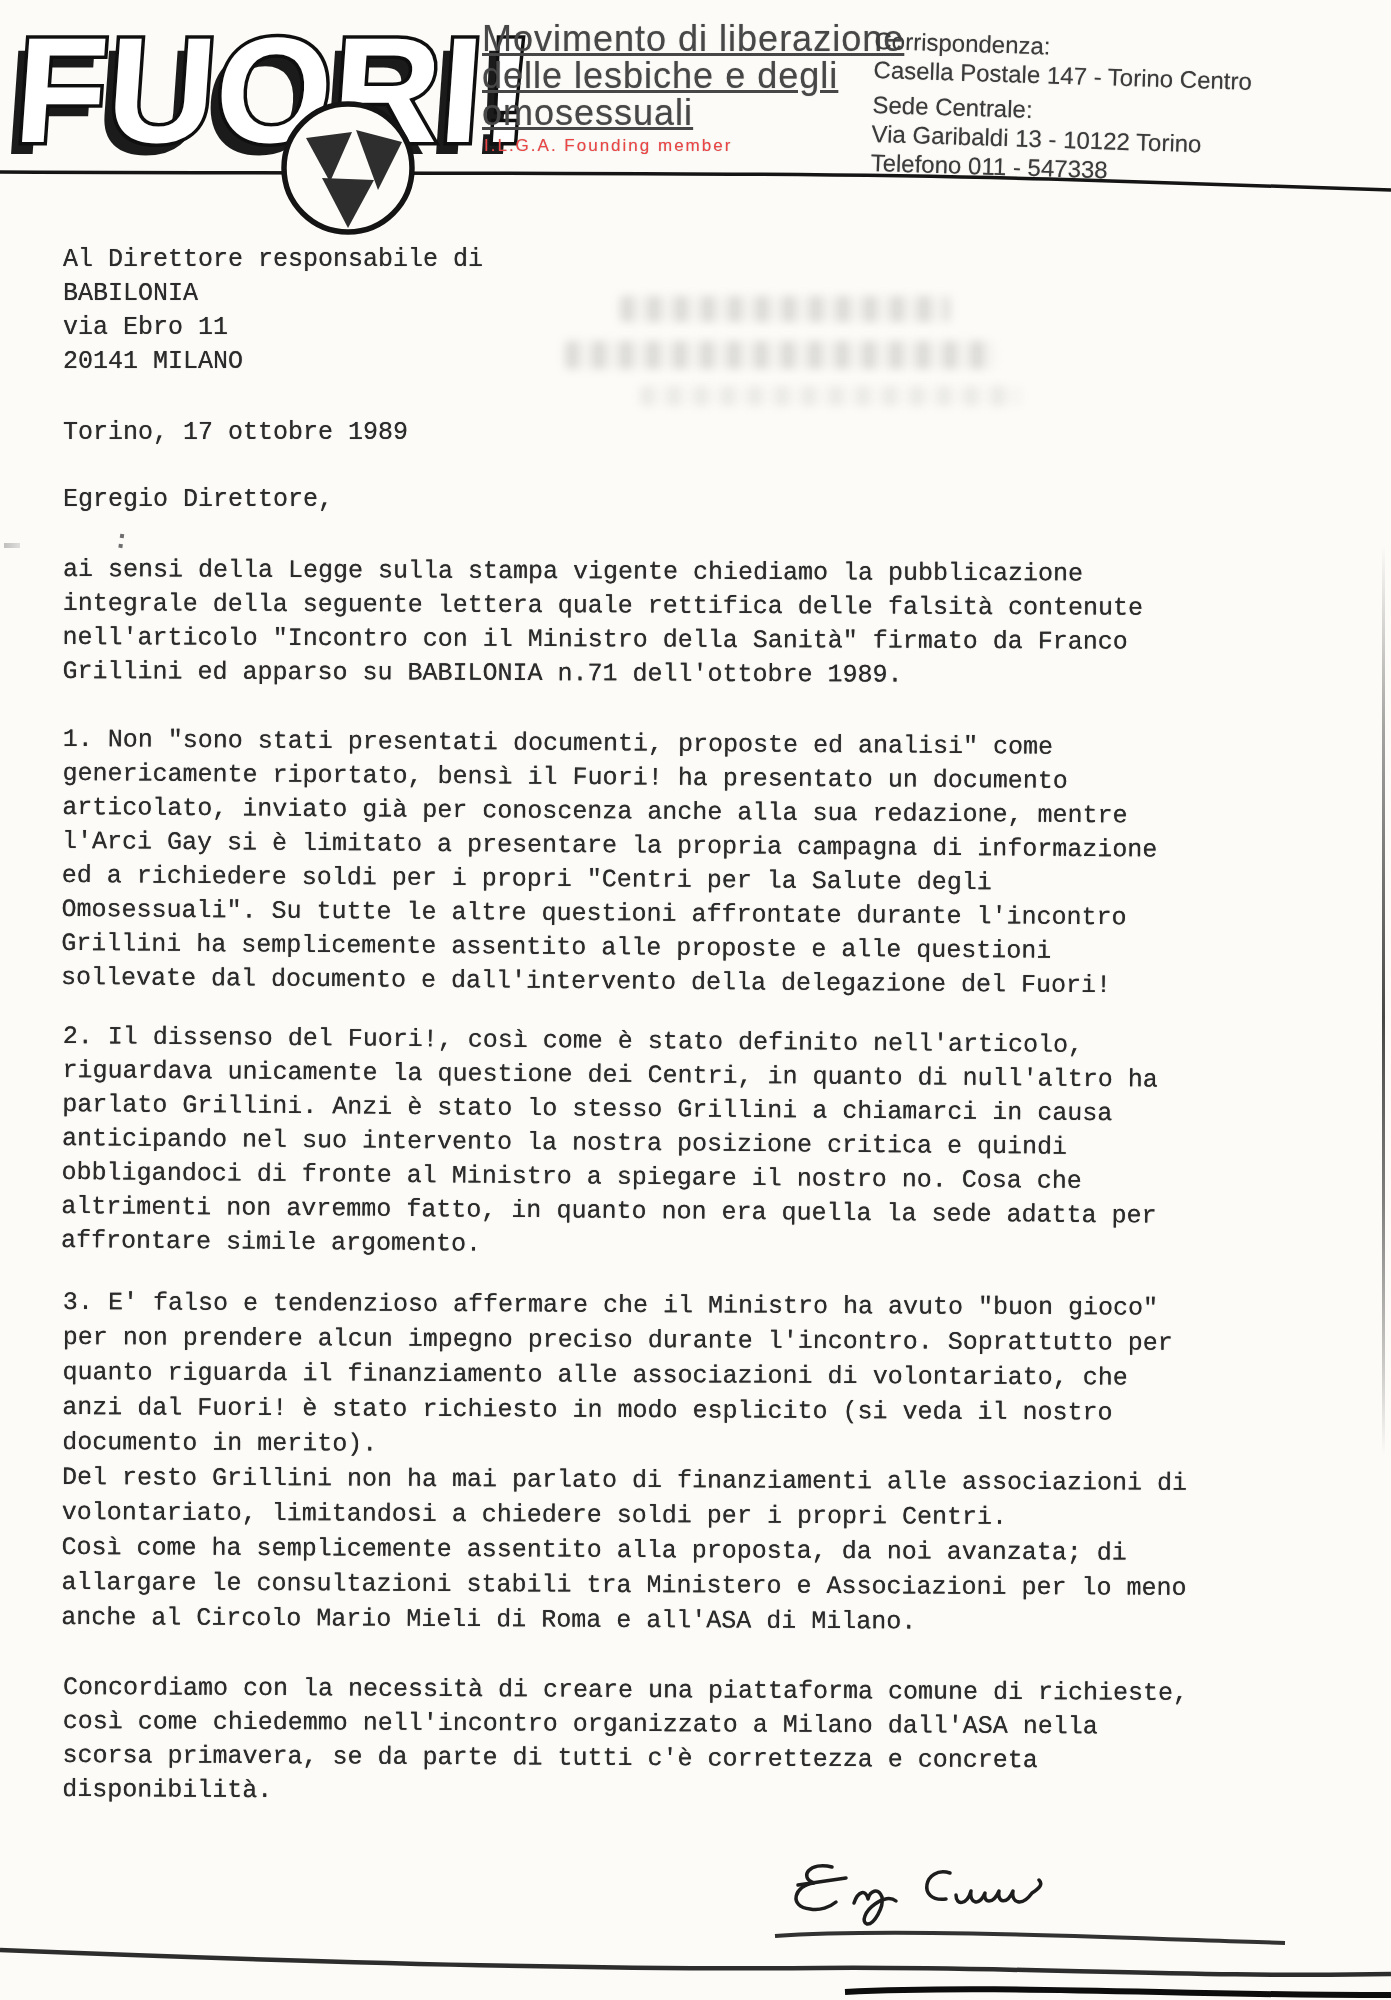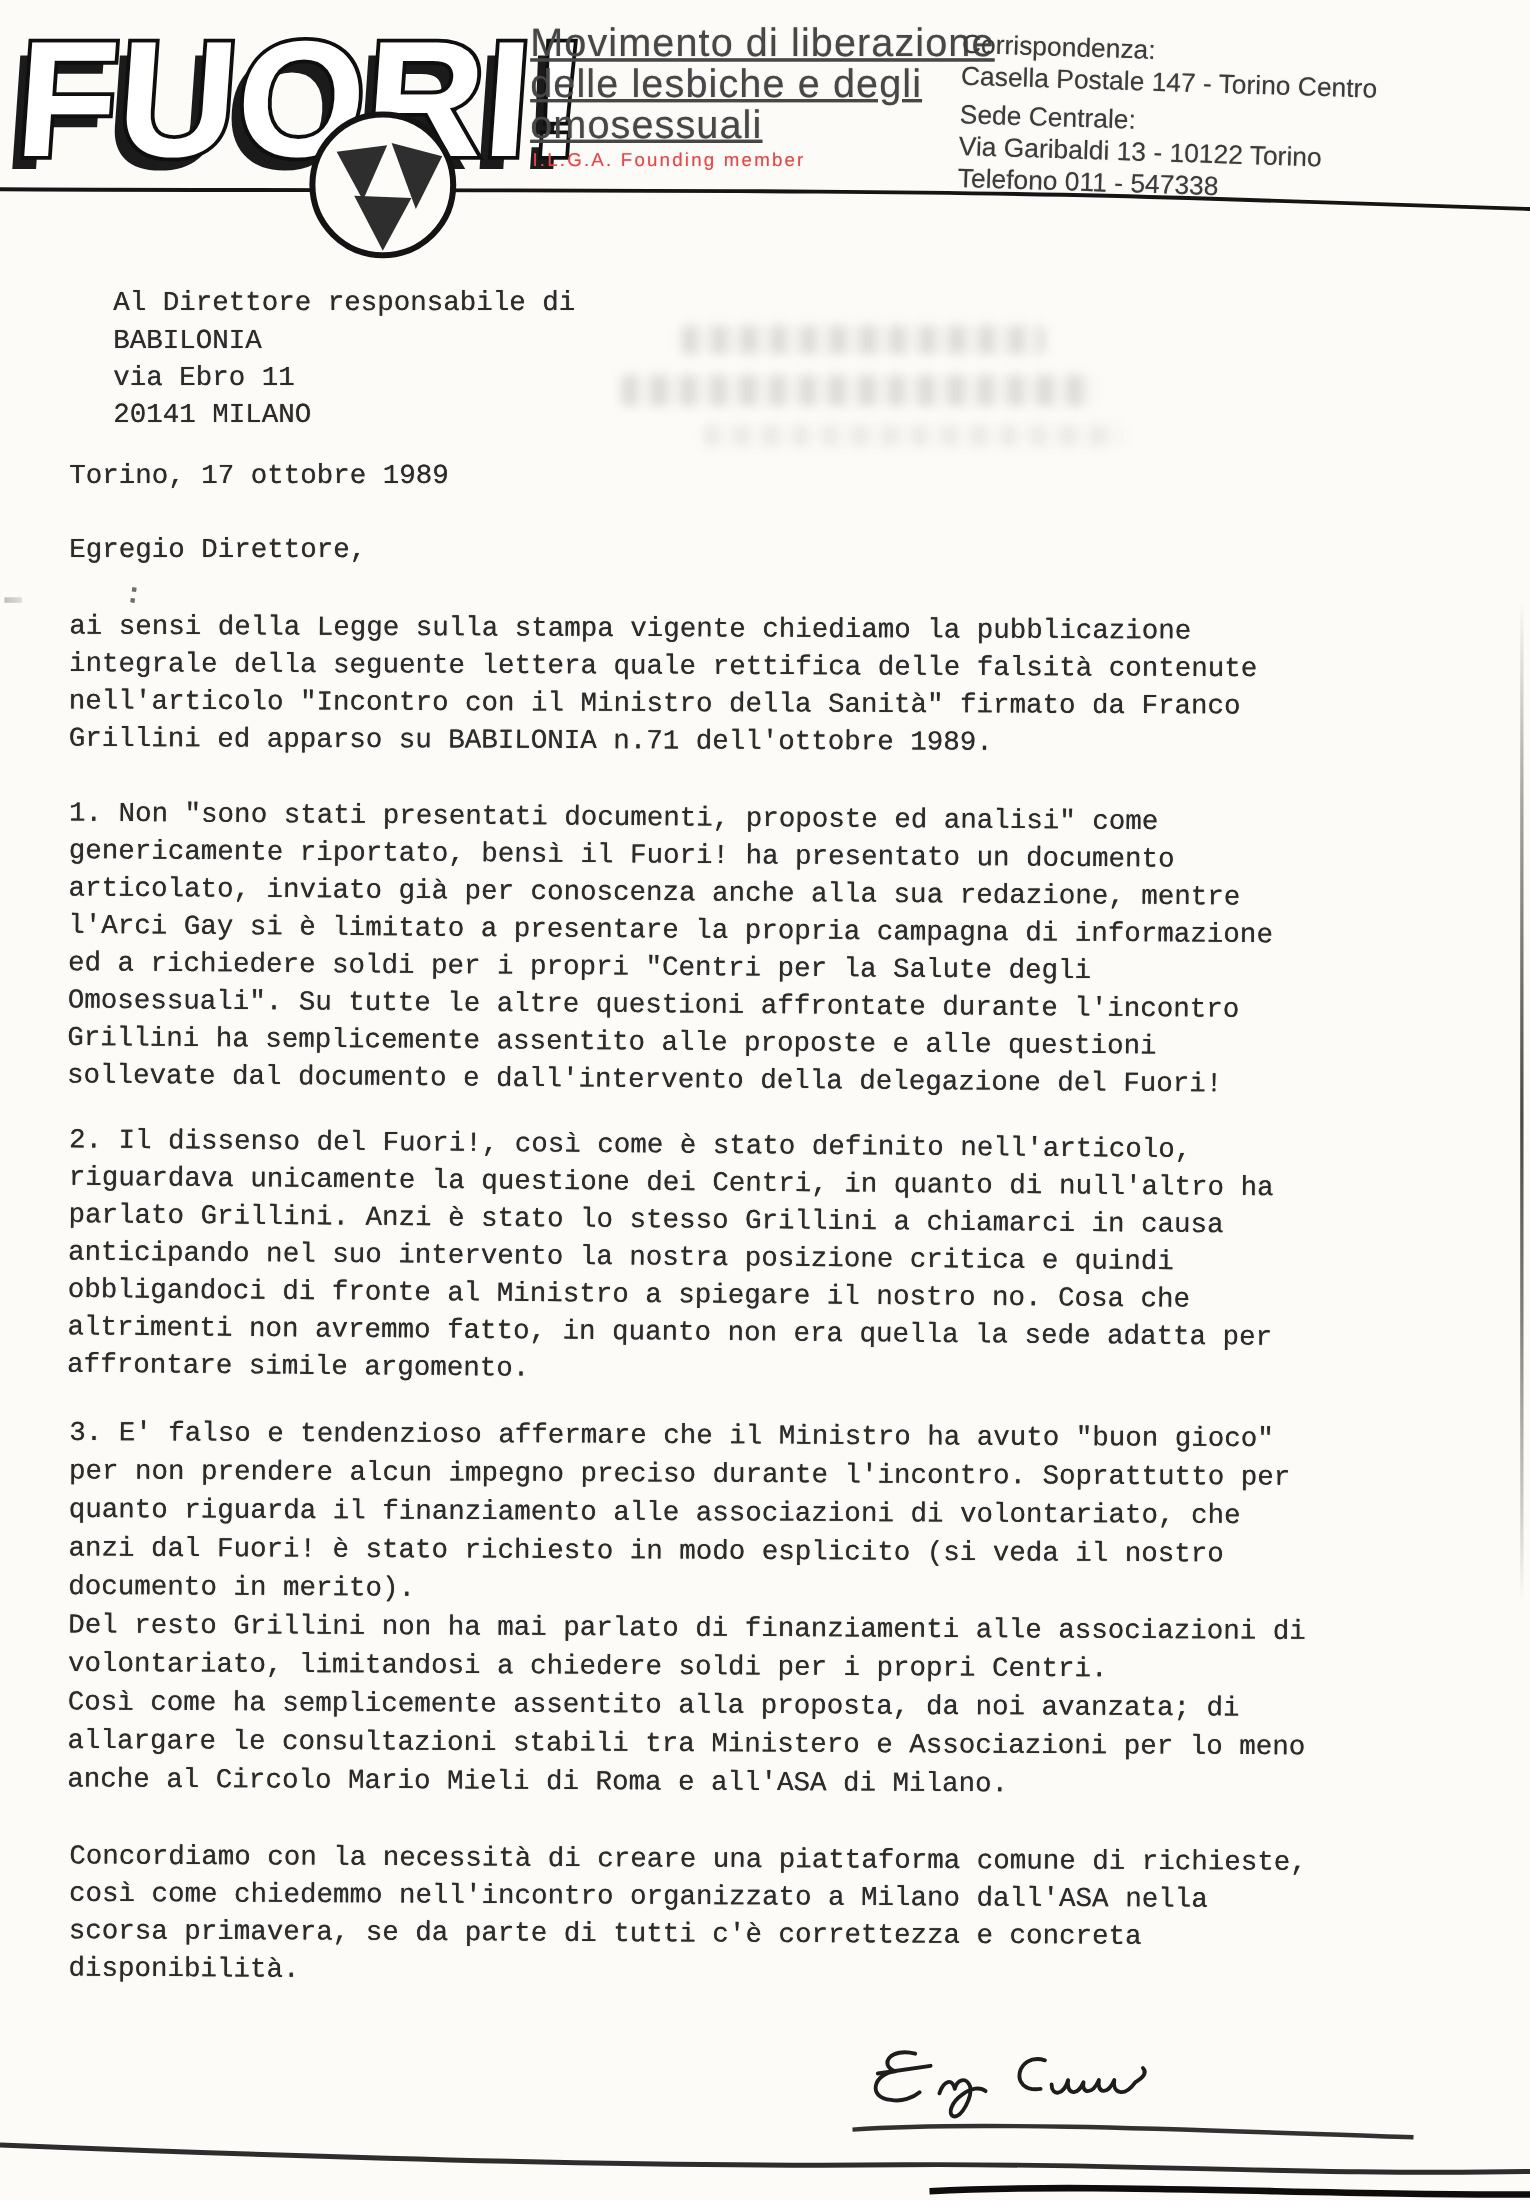"Al Direttore responsabile di" .recipient { margin-left: 40px -> none; top: 259px -> 243px }
